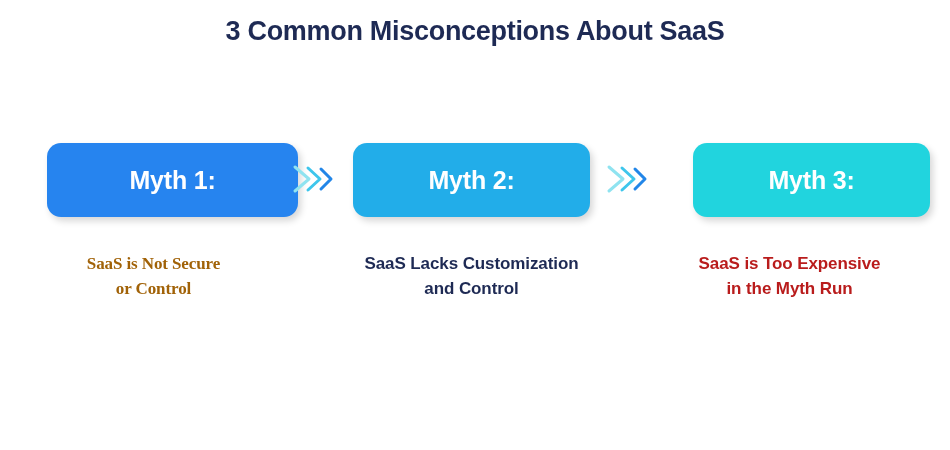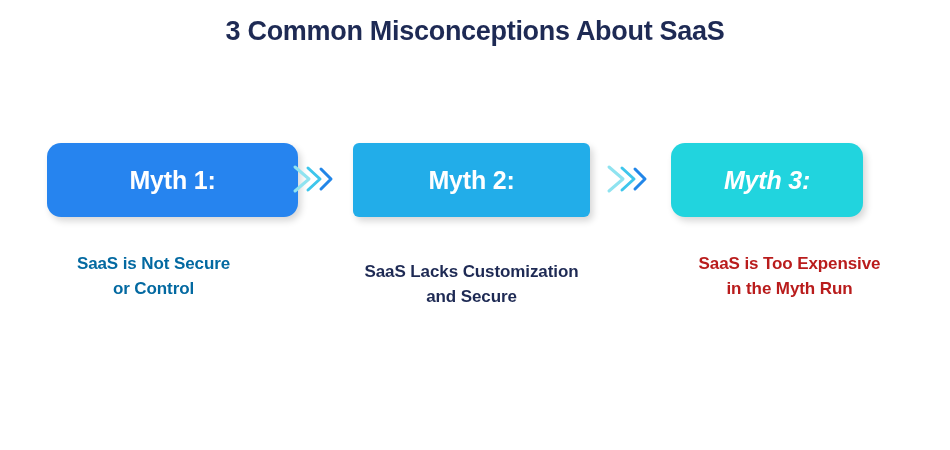"Myth 2:" div.card { border-radius: 6px -> none }
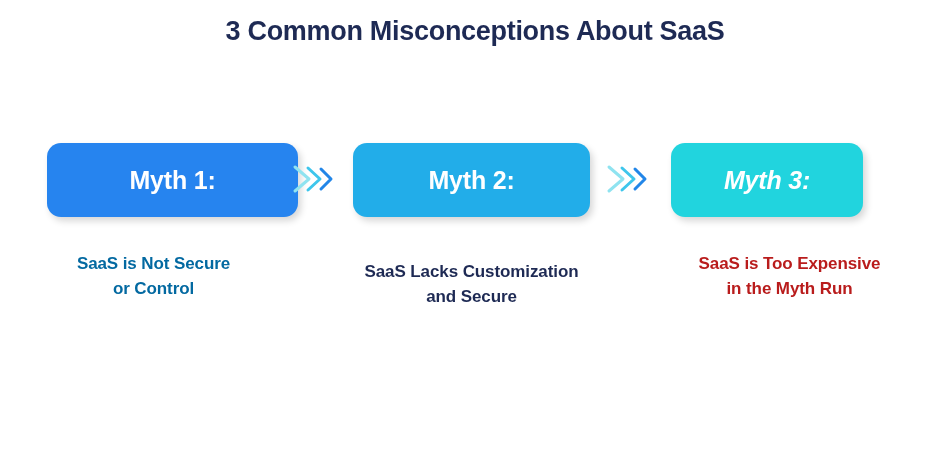"Myth 3:" .card-2 { font-style: italic -> none; left: 671px -> 693px; width: 192px -> 237px }
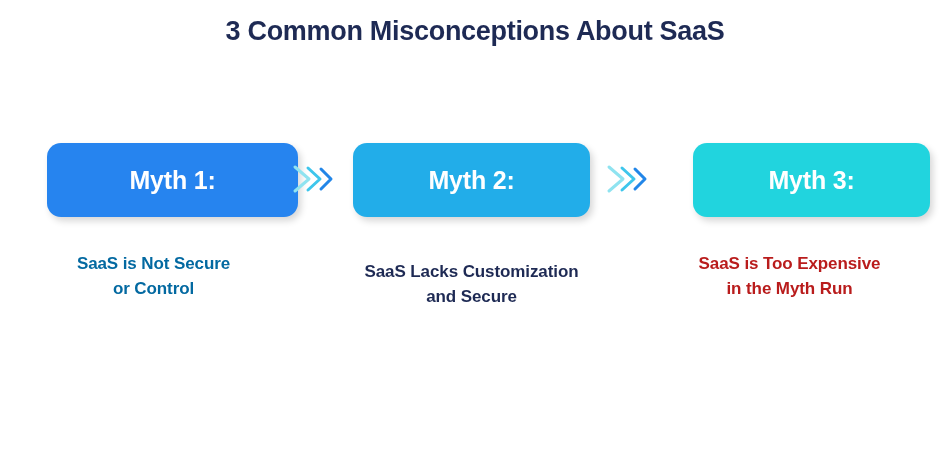"SaaS is Not Secure" div.caption { color: #0369a1 -> #a16207; font-family: none -> Liberation Serif, serif }
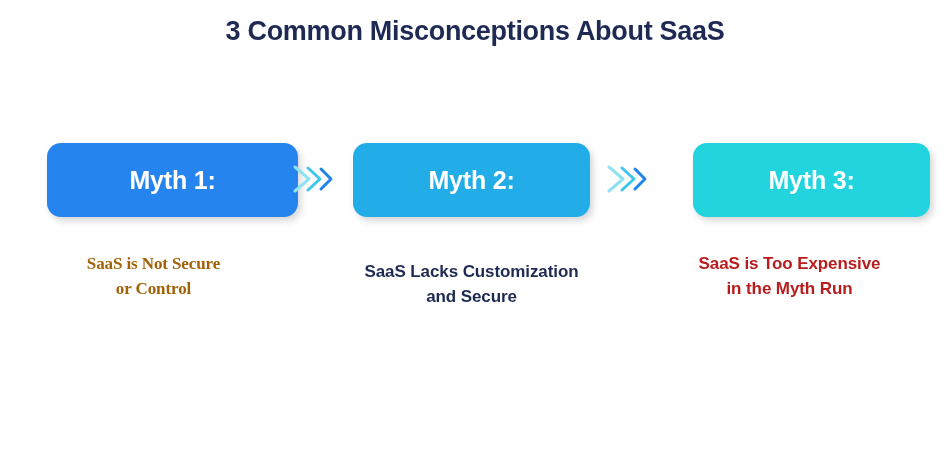"SaaS Lacks Customization" div.caption { margin-top: 8px -> none }
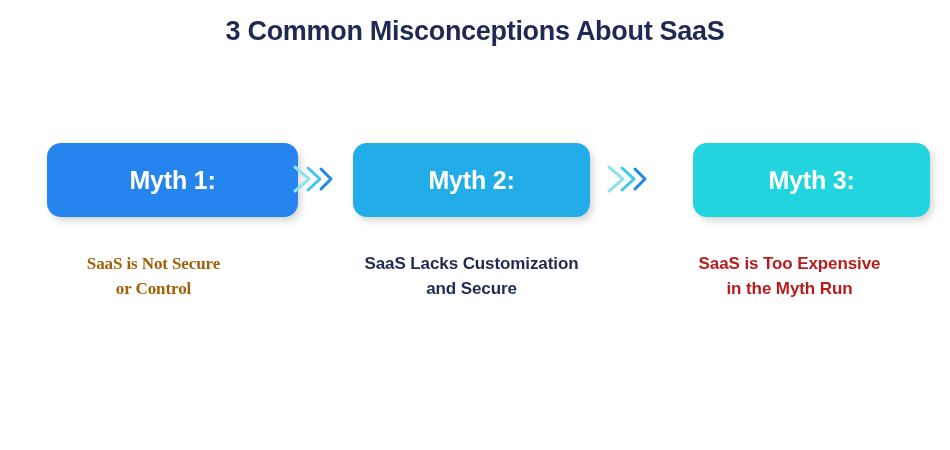"and Secure" span { text: Secure -> Control }
